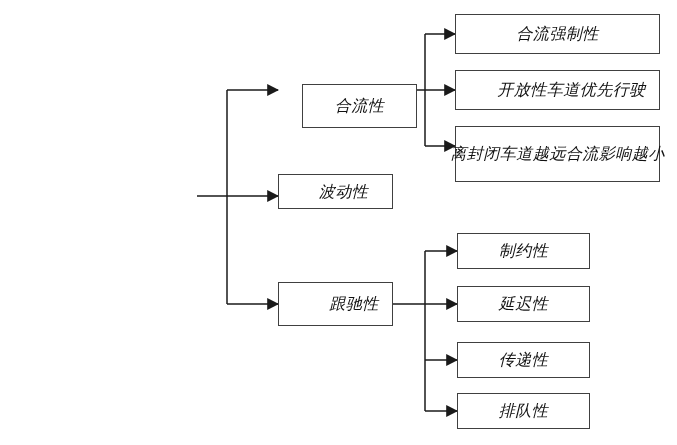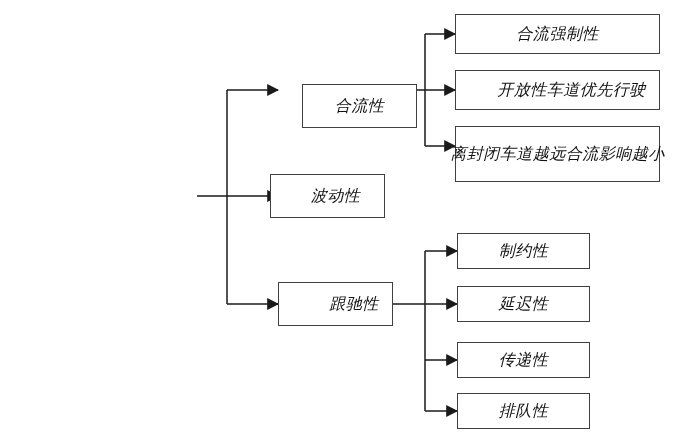"波动性" .node-fluct { height: 44px -> 35px; left: 270px -> 278px }
